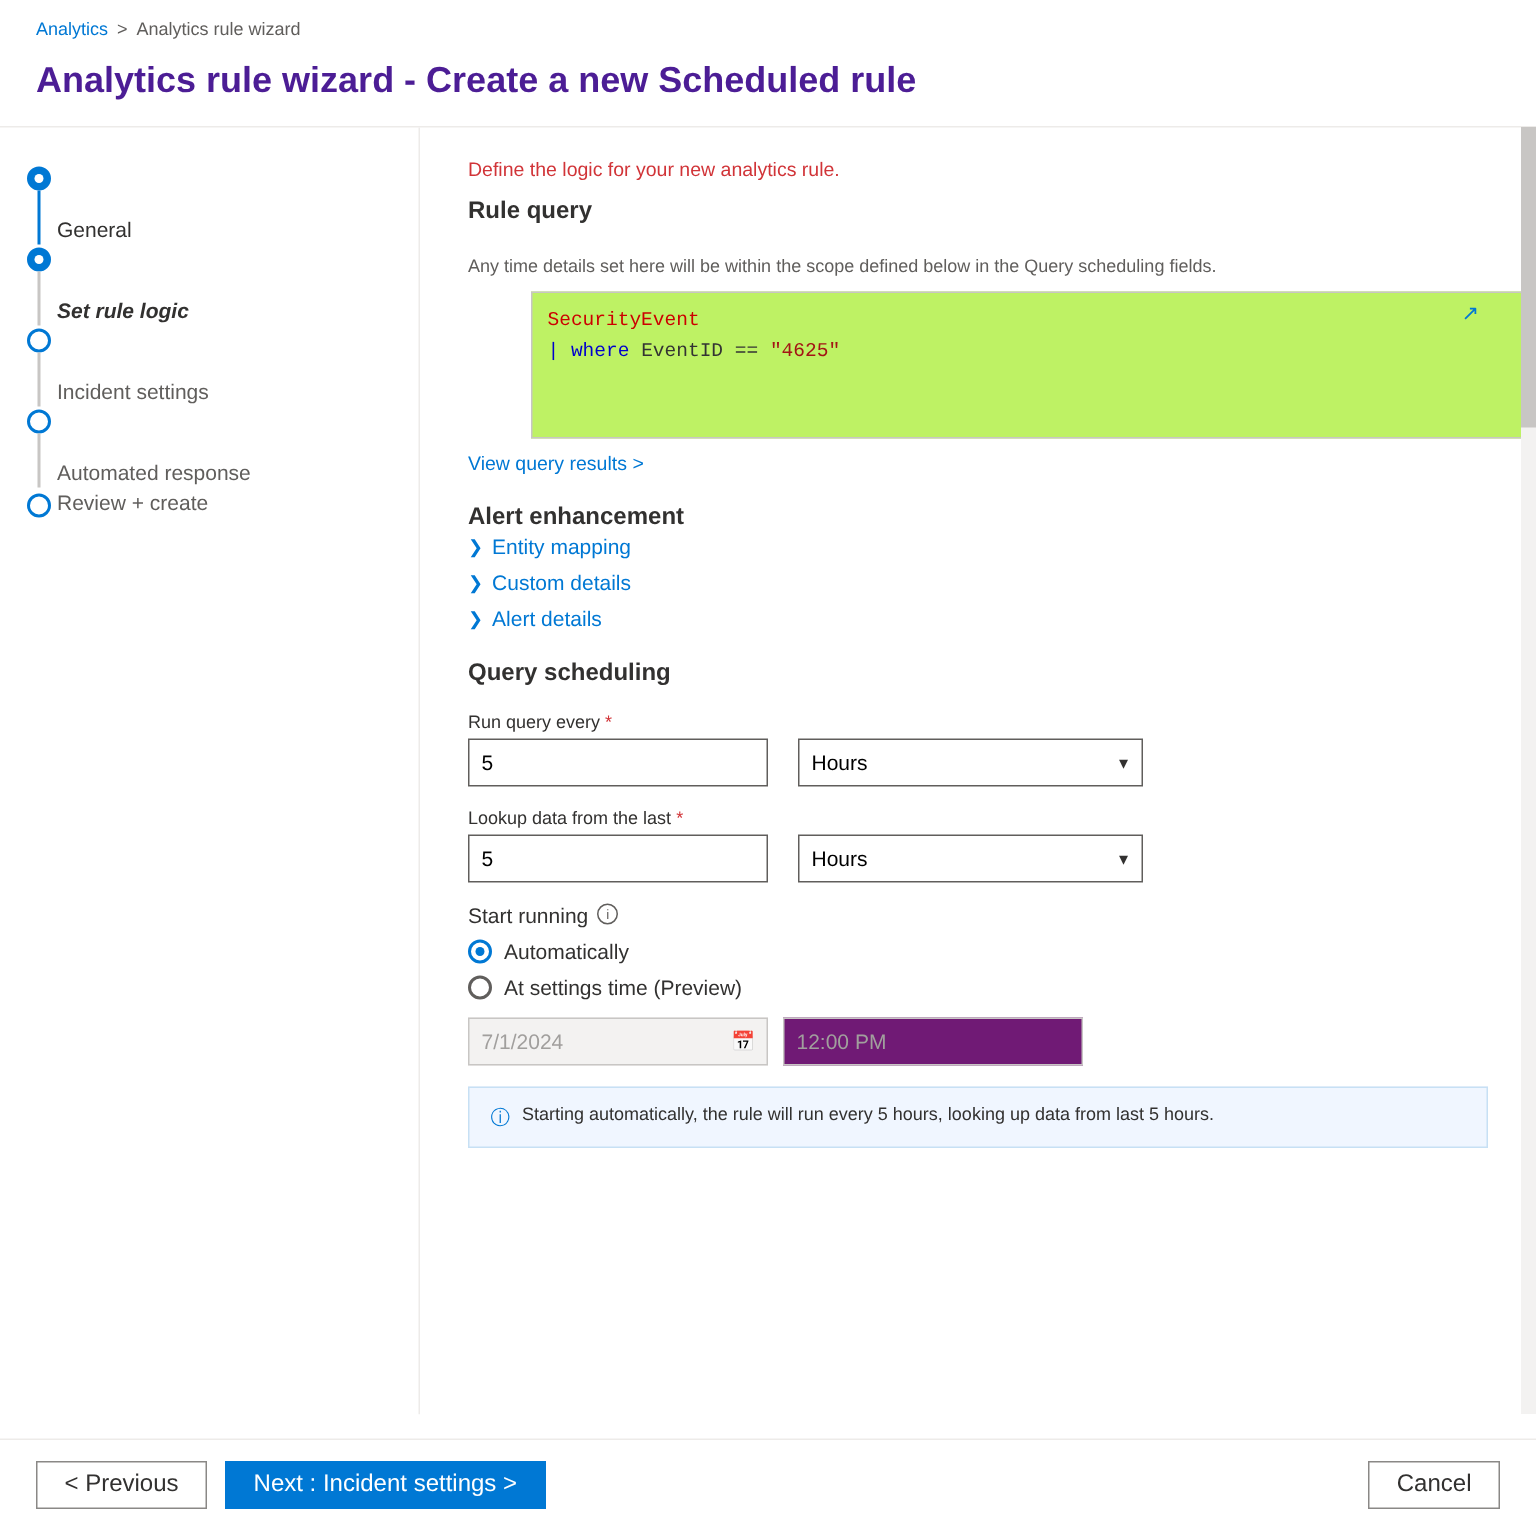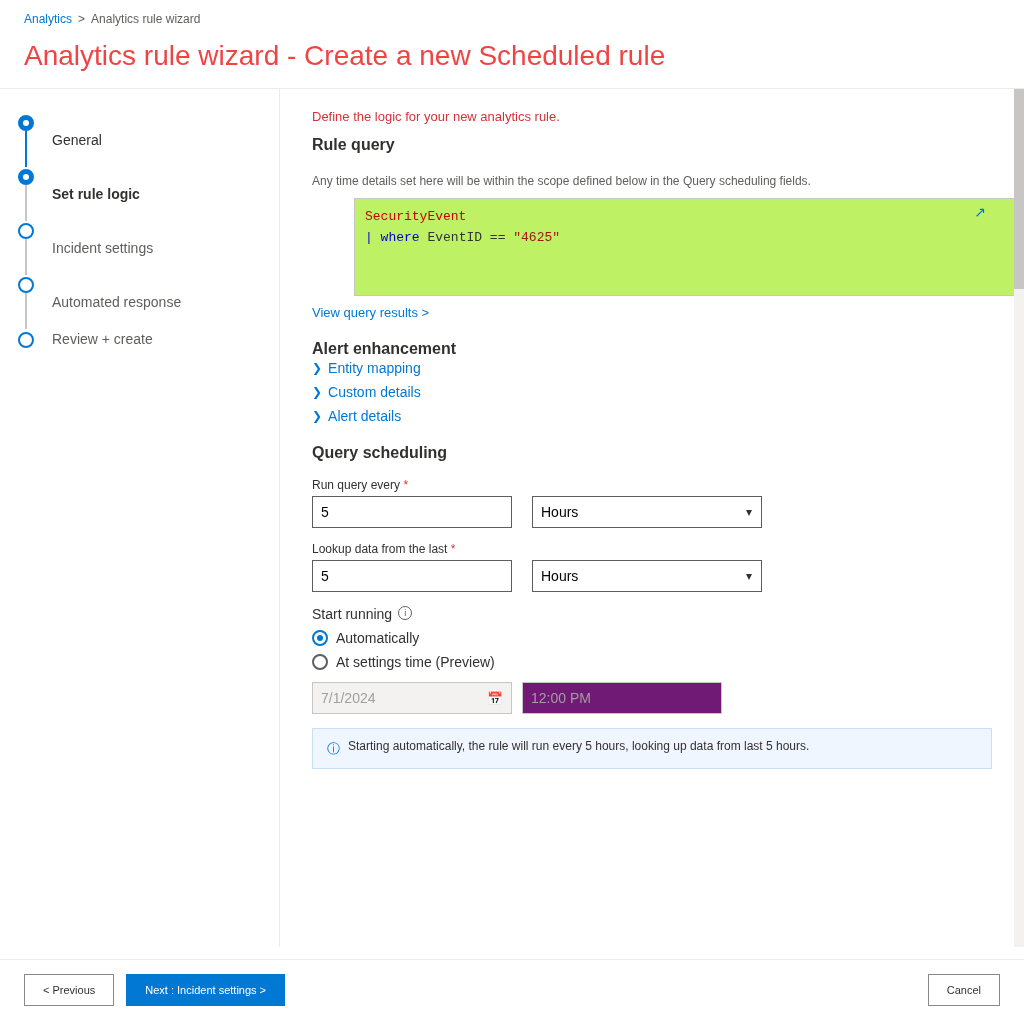"Analytics rule wizard - Create" .page-title { color: #ef4444 -> #4c1d95; font-size: 28px -> 24px; font-weight: 400 -> 700 }
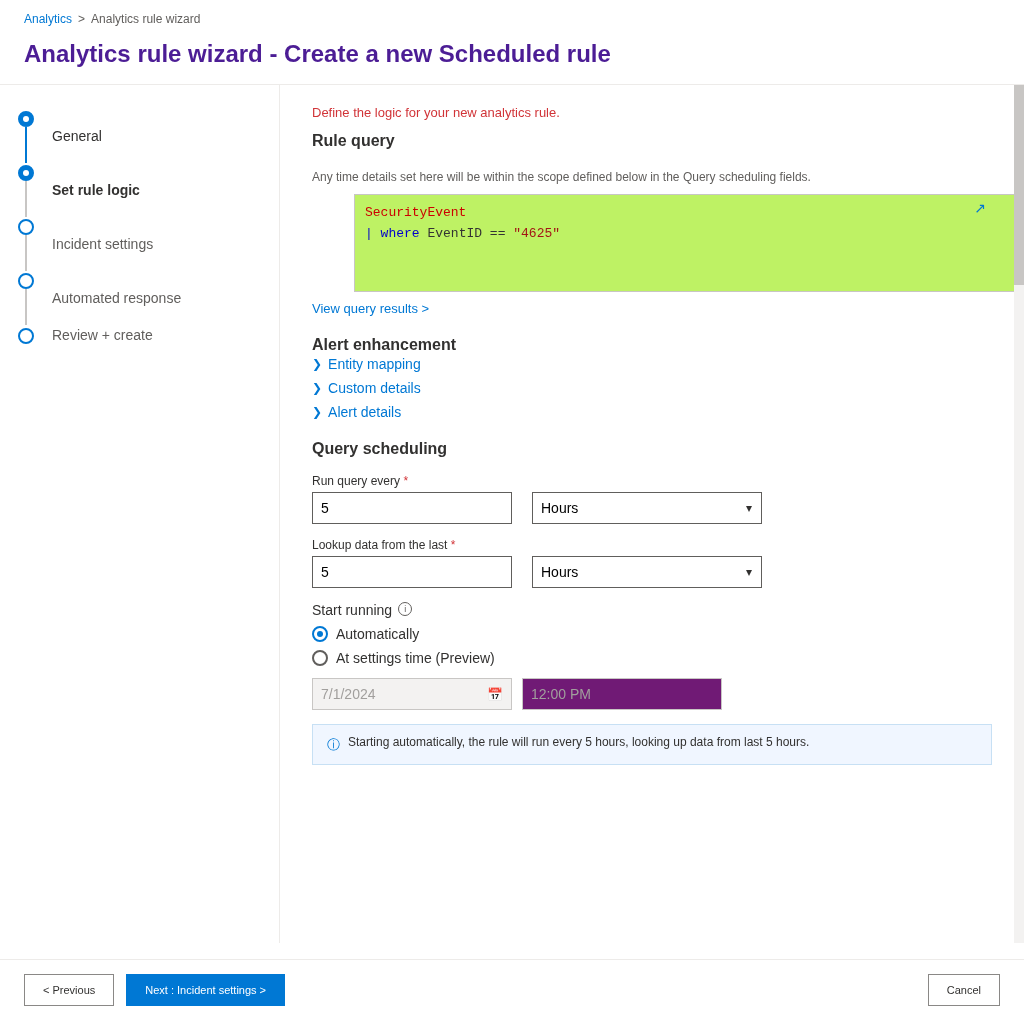"General" .wizard-step { align-items: center -> flex-end; gap: 16px -> 2px }
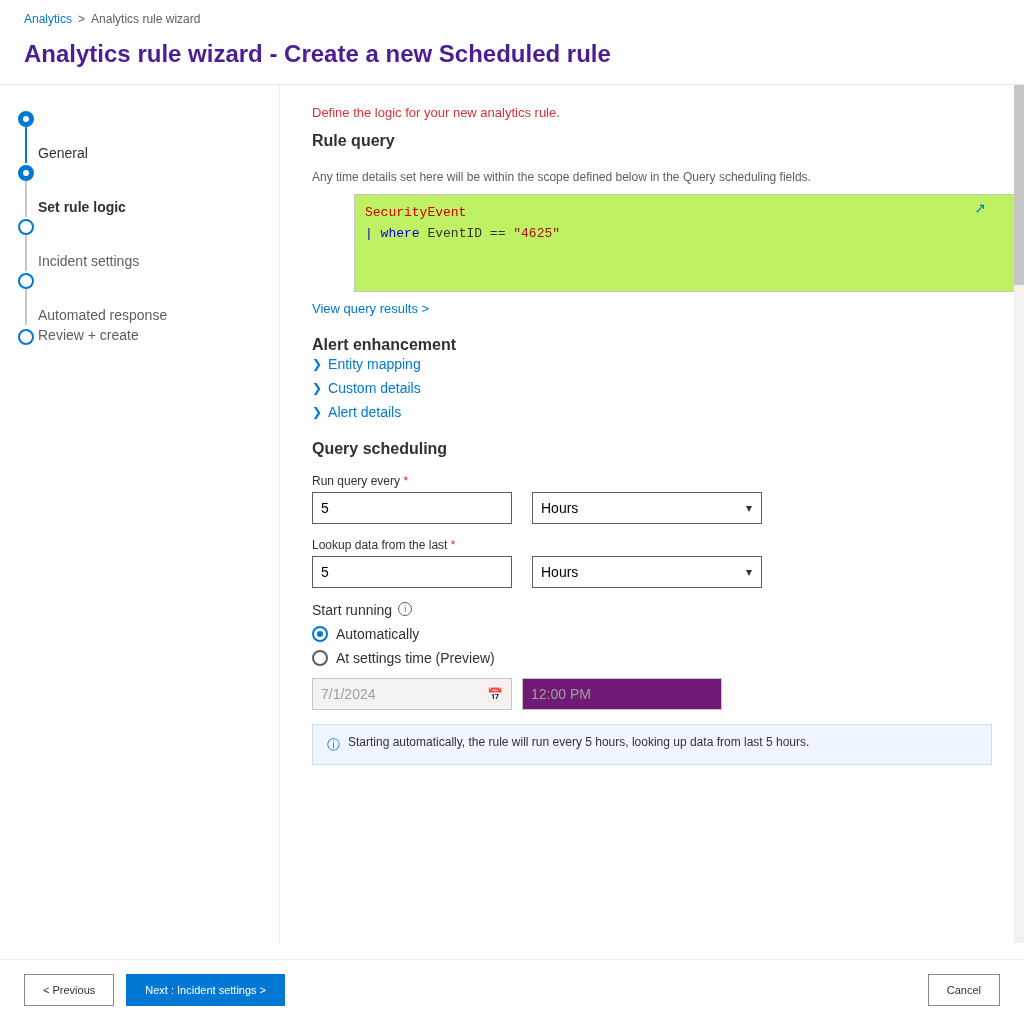"Set rule logic" .step-label.bold { font-style: none -> italic }
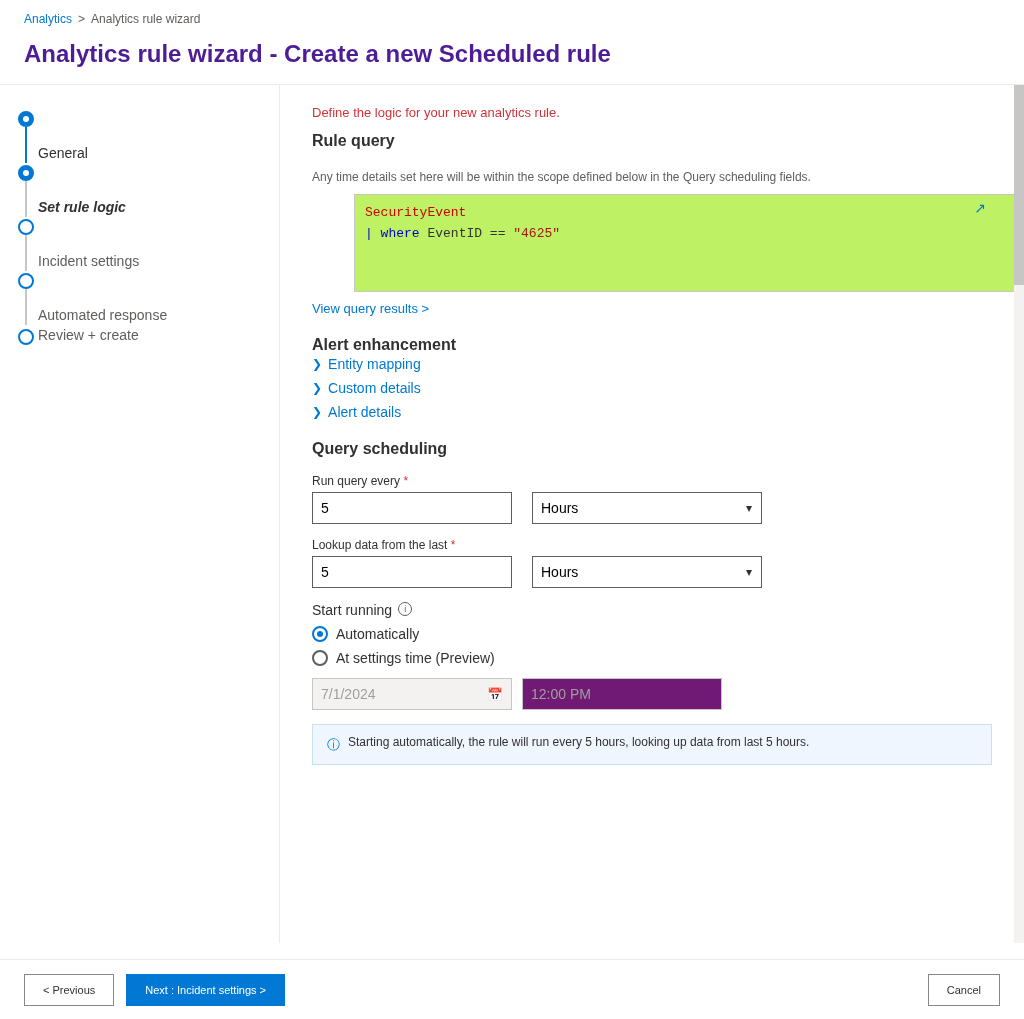"< Previous" .btn { font-size: 11px -> 16px }
